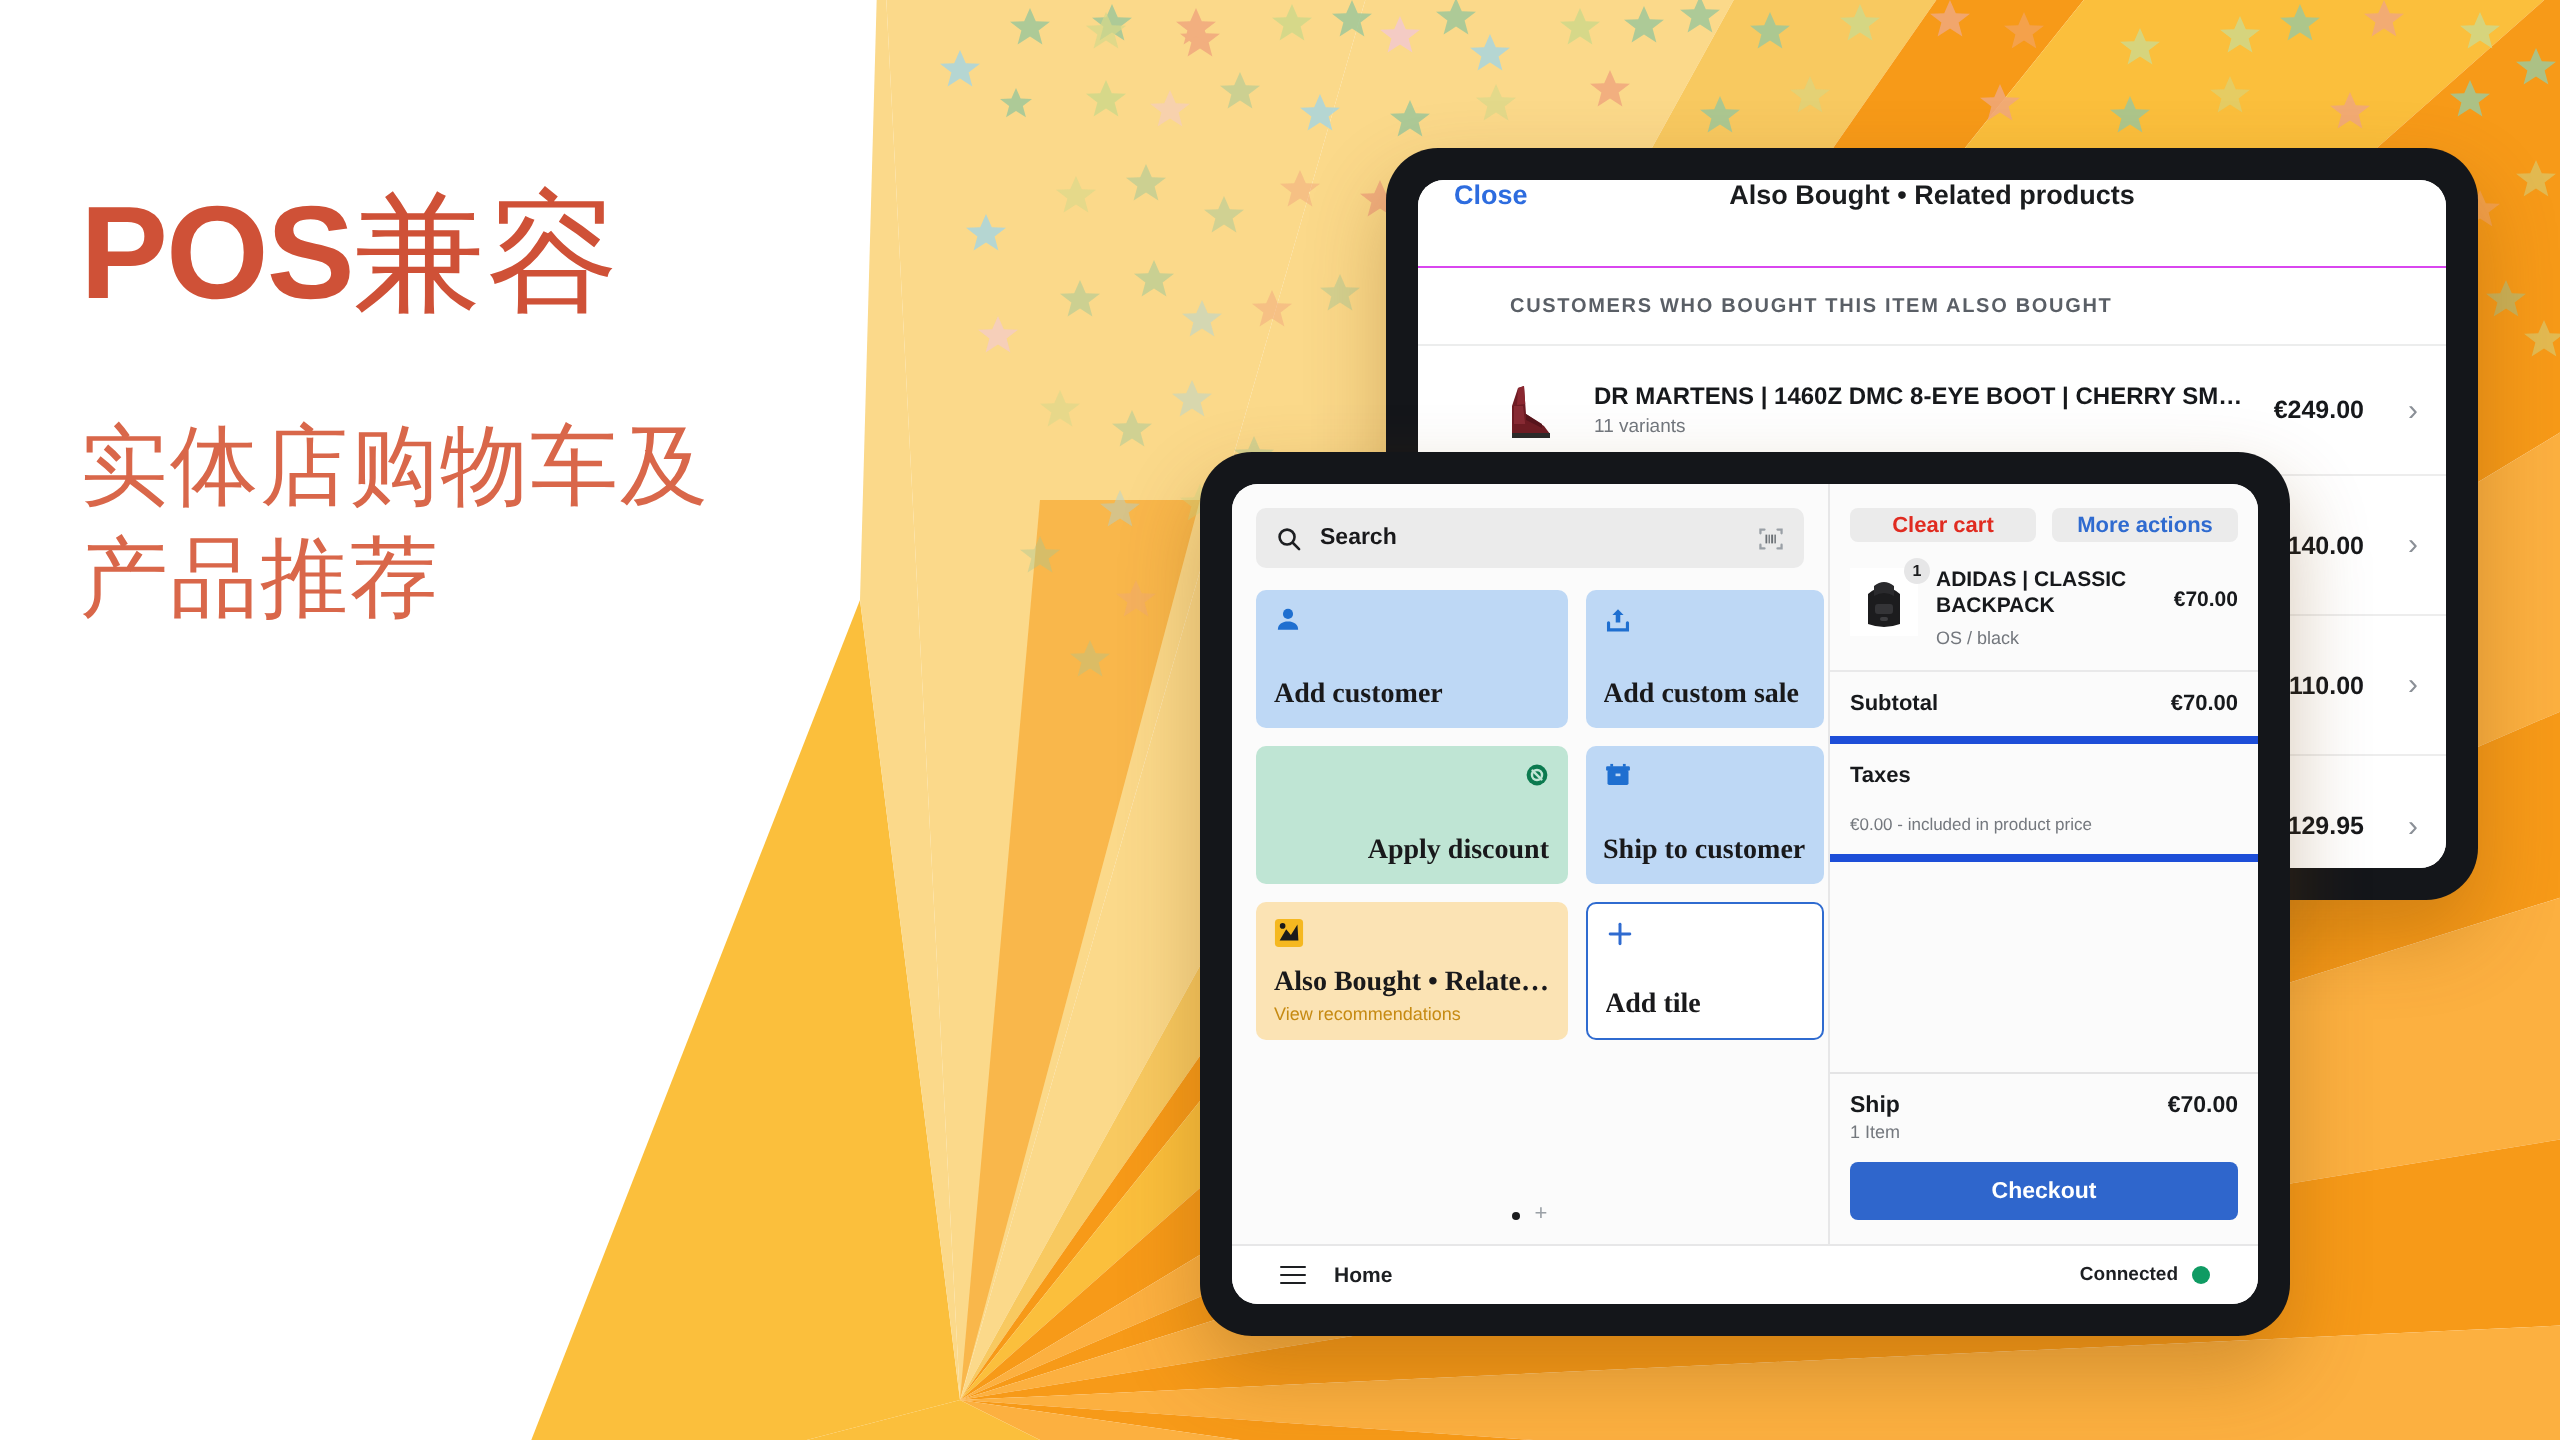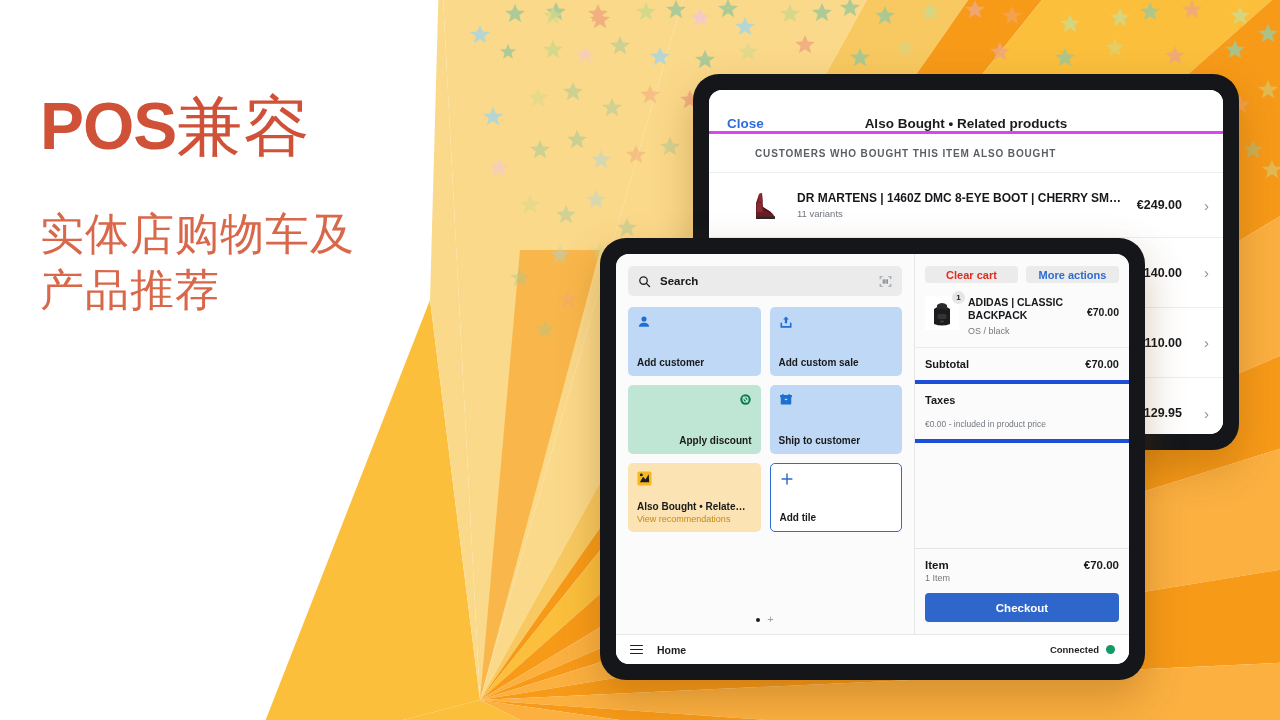"Close" .ab-header { align-items: flex-end -> flex-start; border-bottom: 3px solid #d946ef -> 1px solid #d946ef }
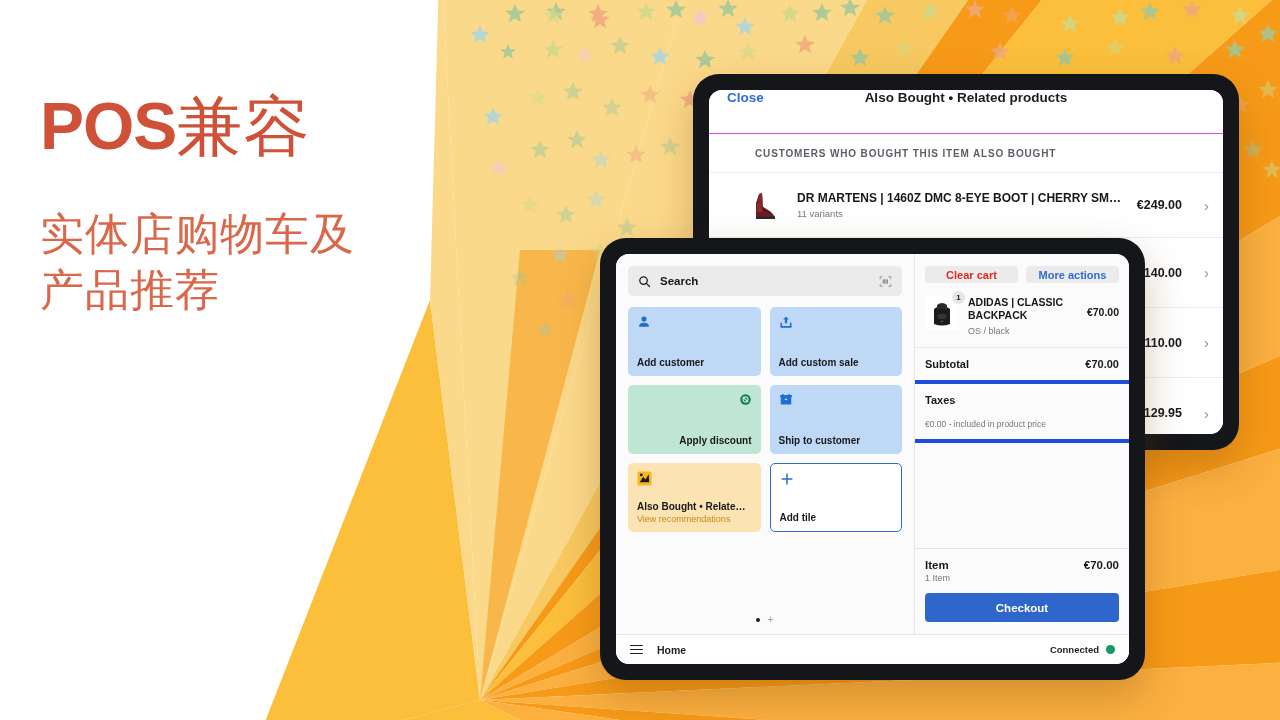"Search" #tablet-front { top: 238px -> 226px }
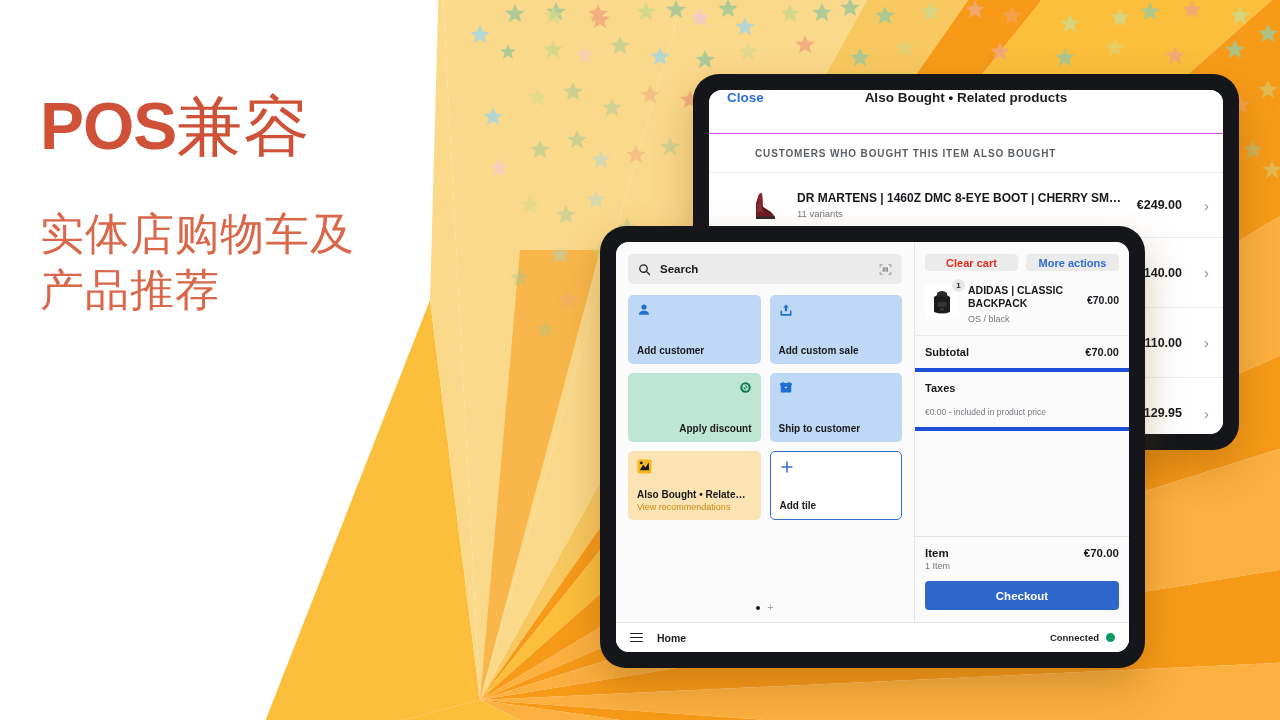"Add customer" .tile-label { font-family: none -> Liberation Serif, serif; font-size: 10px -> 14px }
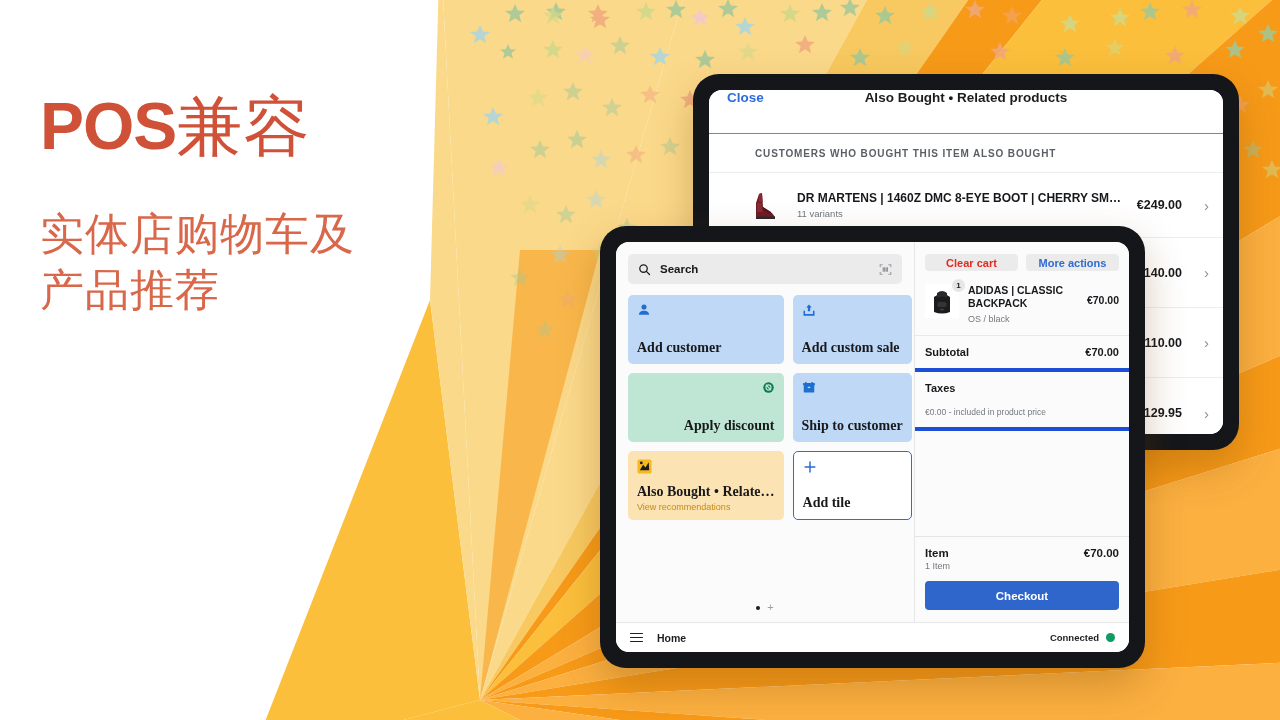"Item" div.t-label { text: Item -> Ship }
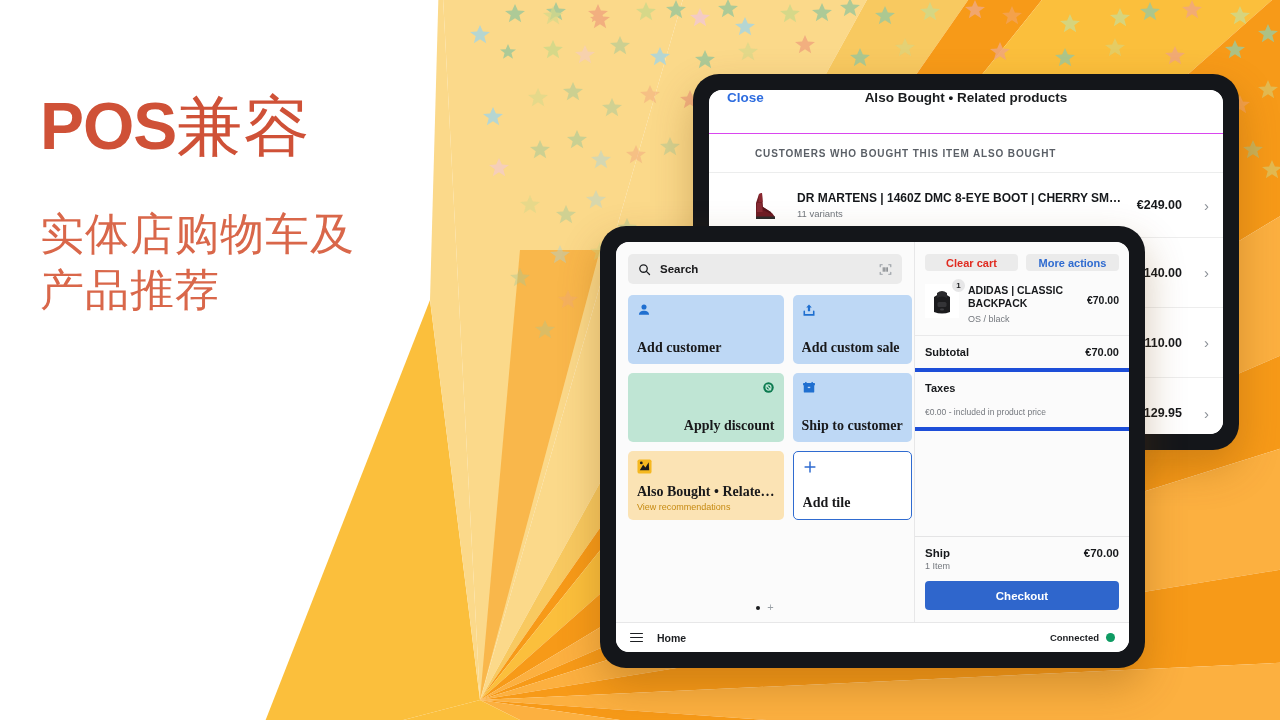"Home" .pos-footer { padding: 0 14px -> 0 24px }
